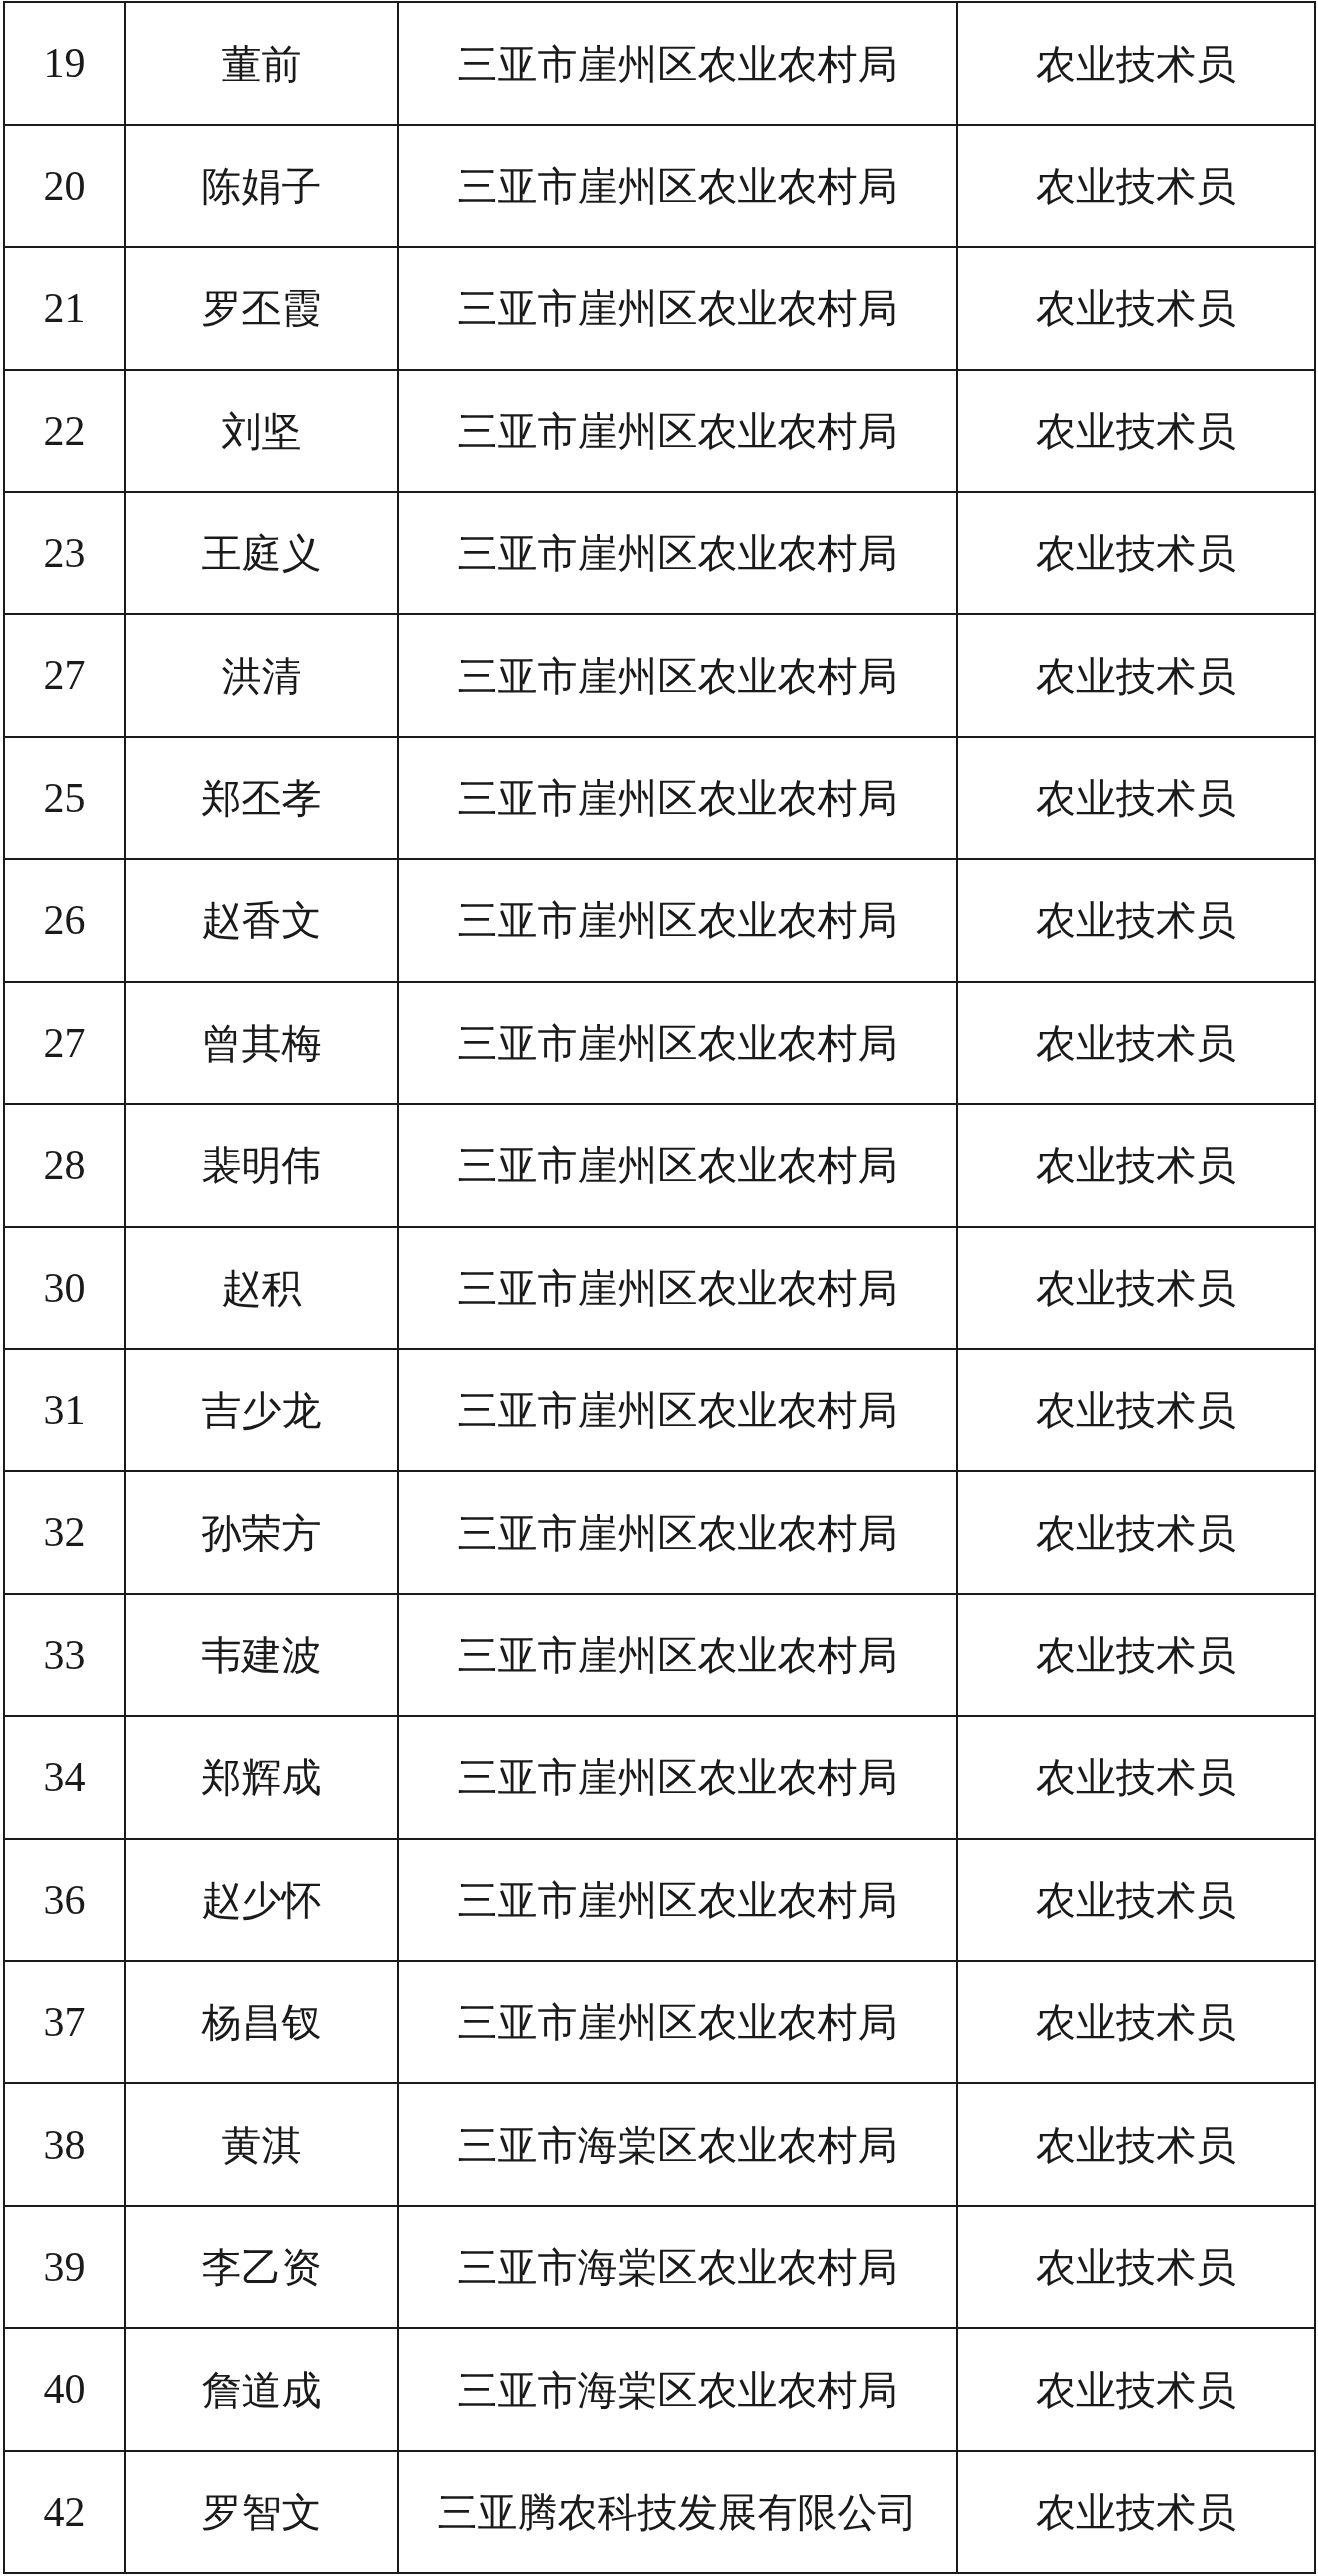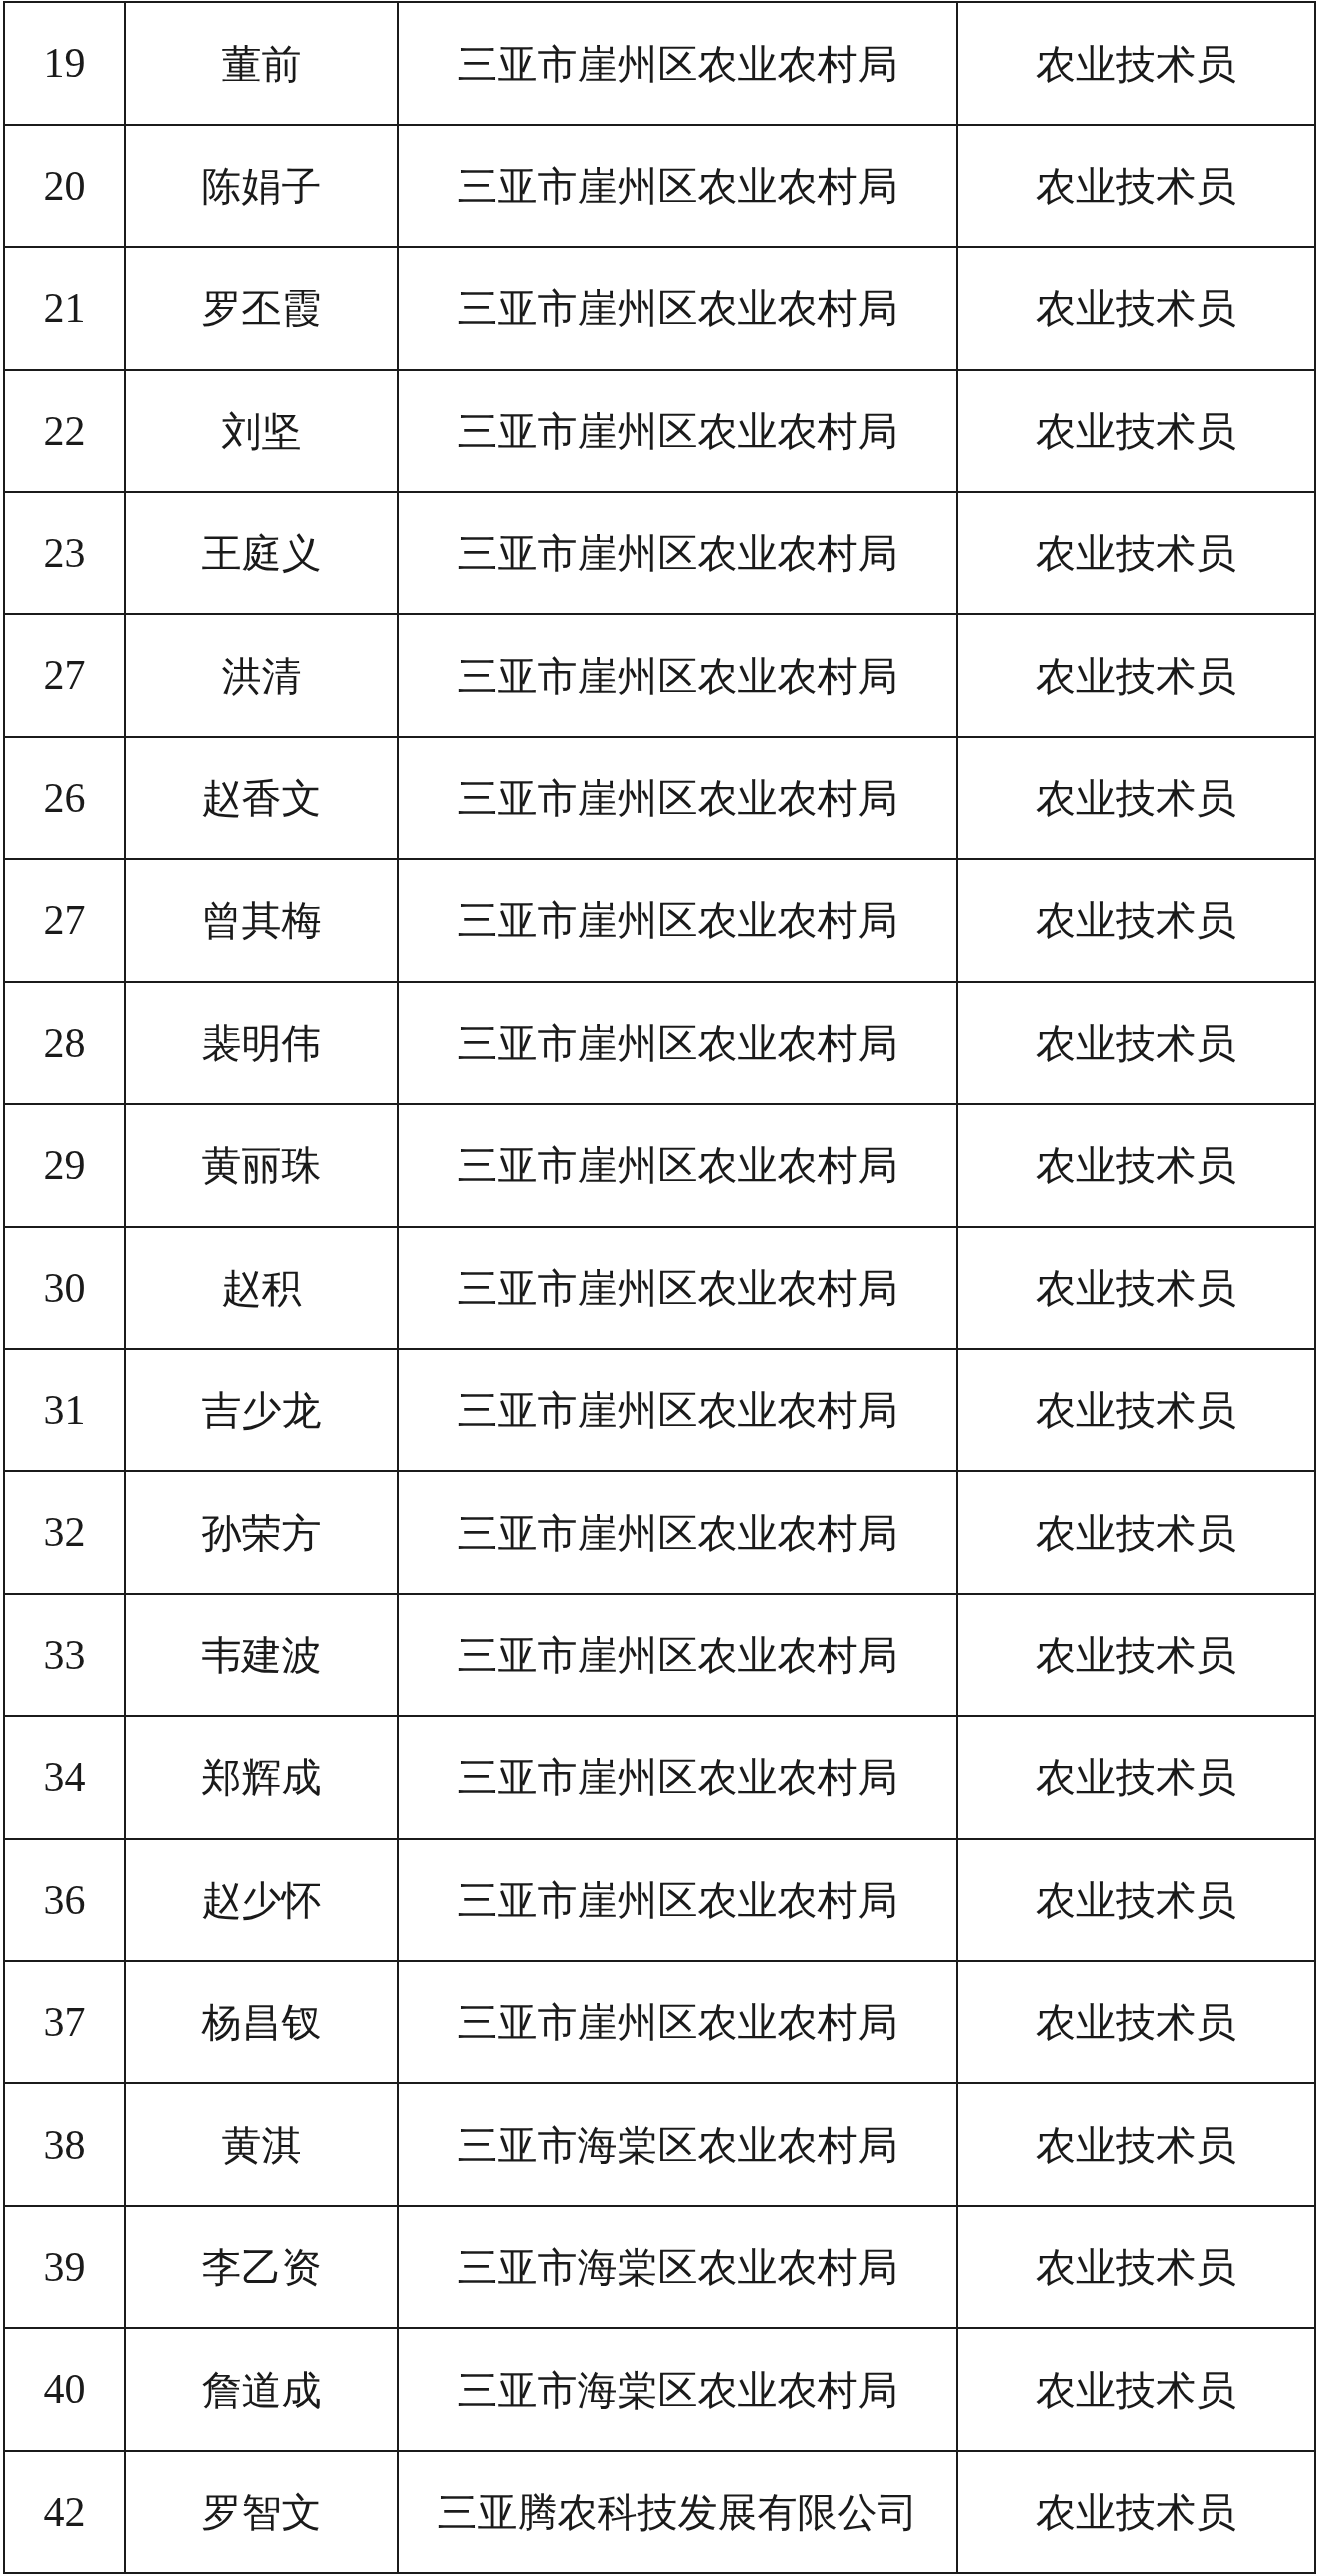"25" tr { html: none -> <tr> <td>25</td> <td>郑丕孝</td> <td>三亚市崖州区农业农村局</td> <td>农业技术员</td> </tr> }
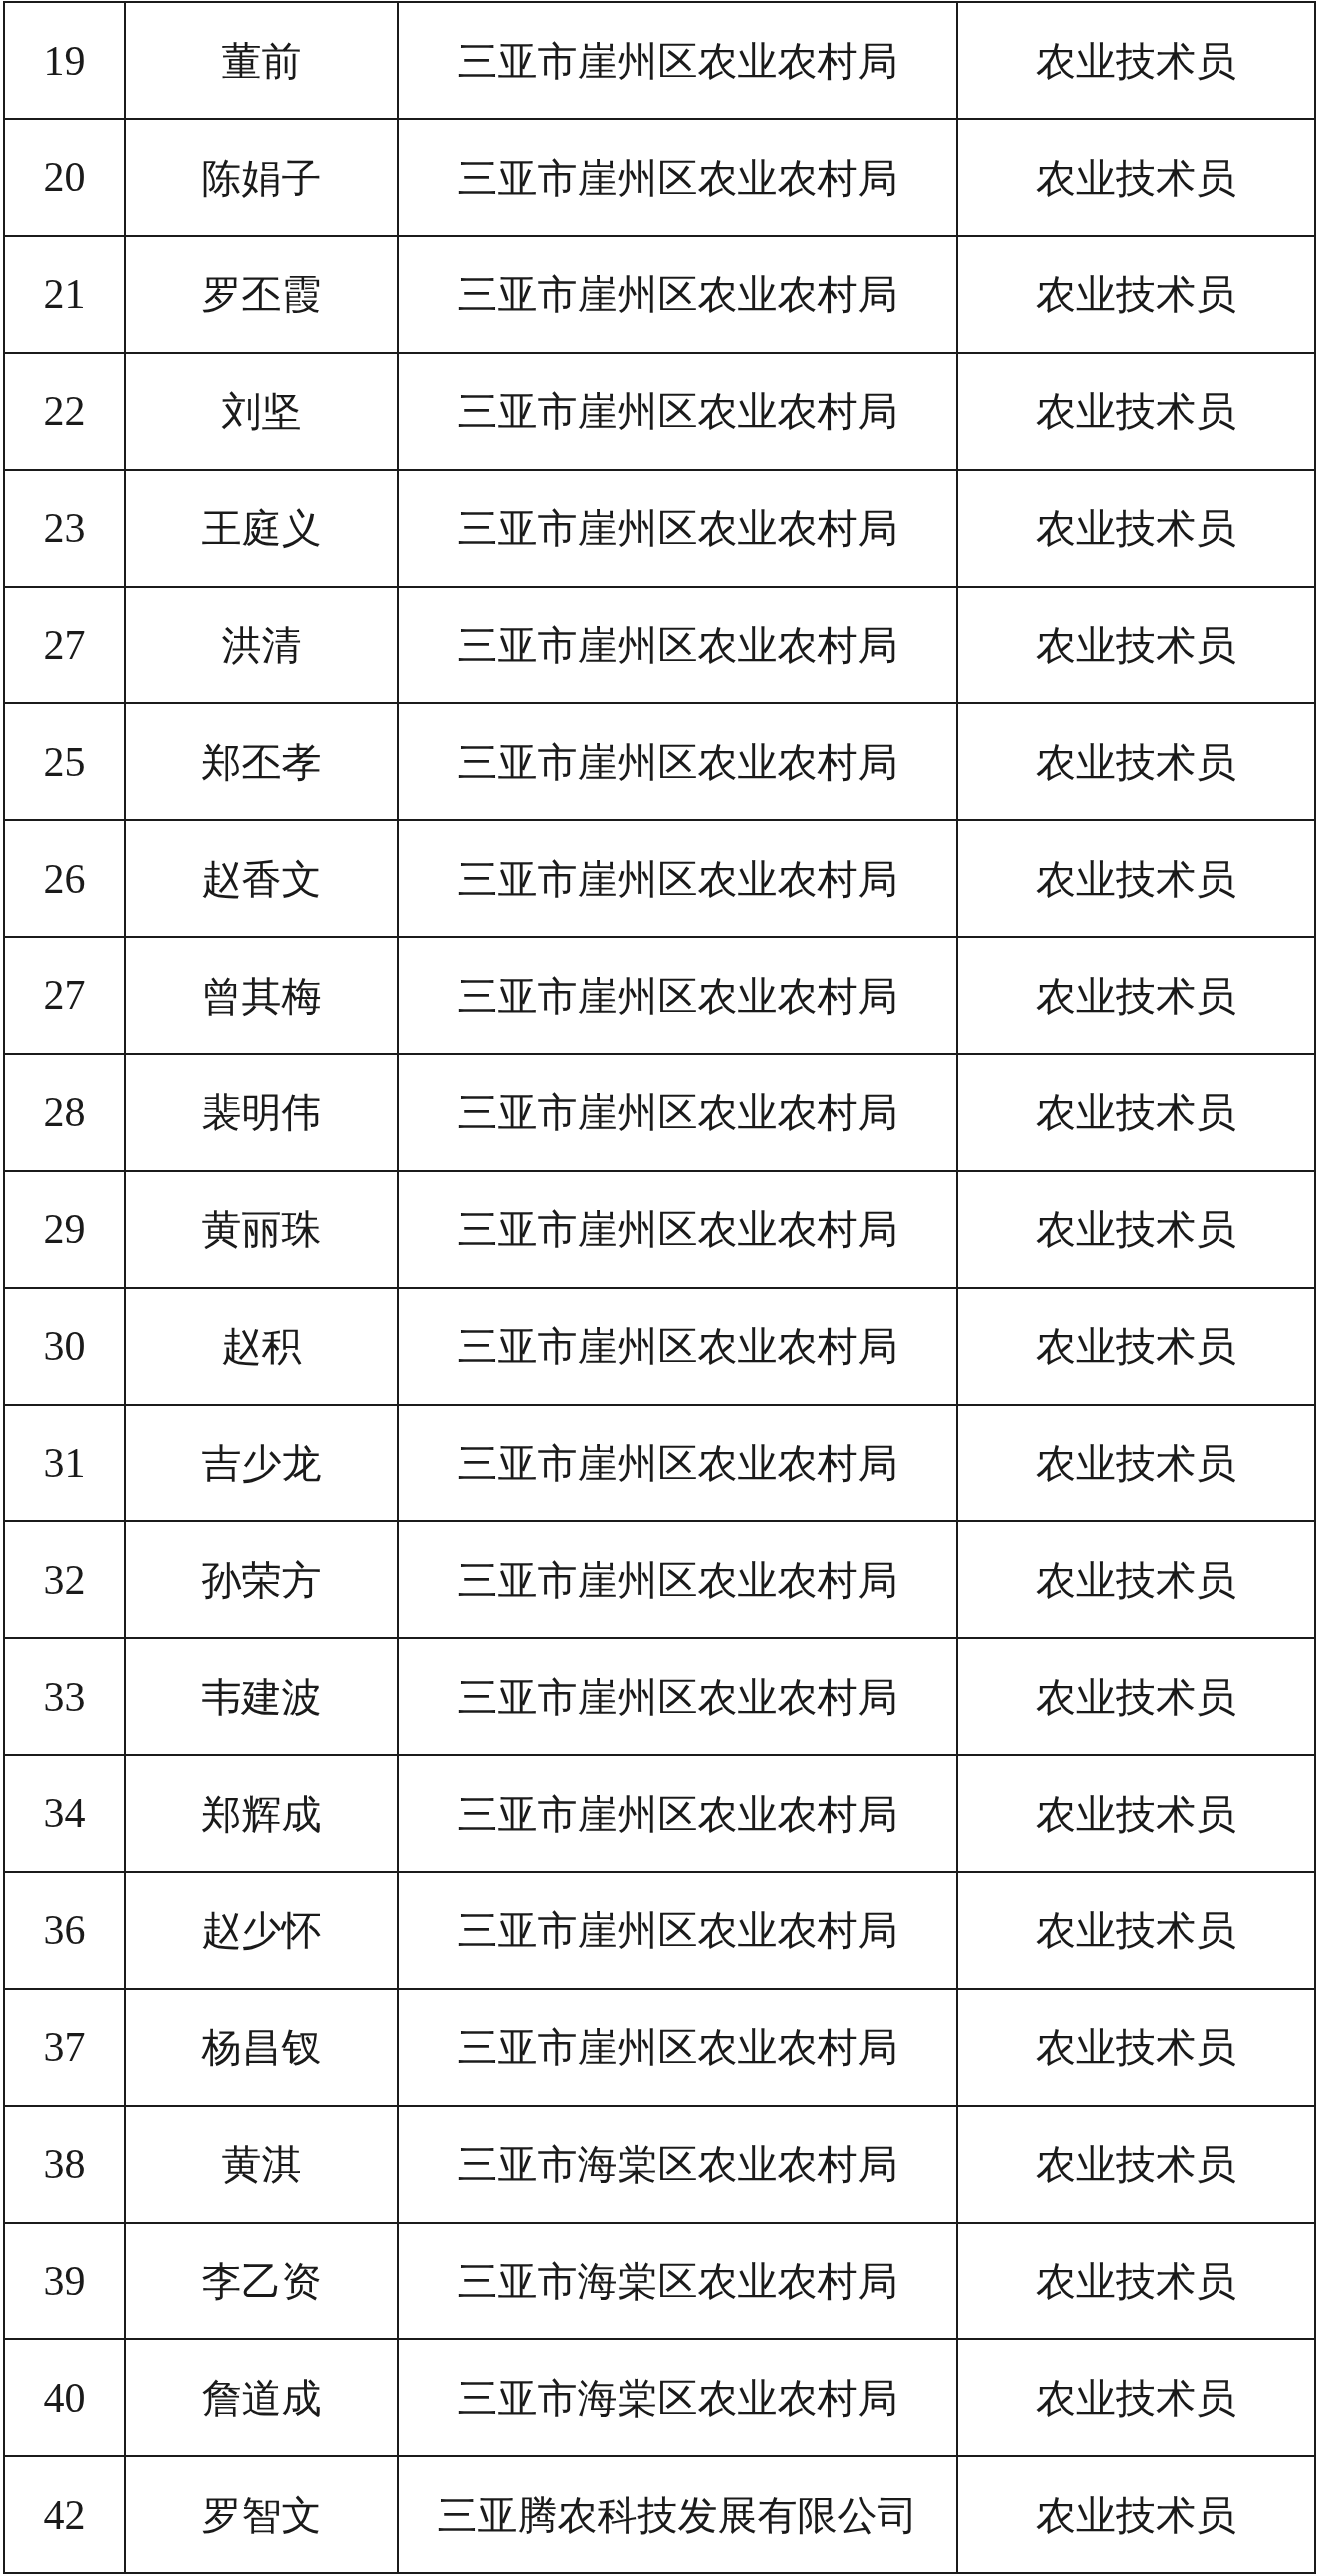"29" tr { html: <tr> <td>29</td> <td>黄丽珠</td> <td>三亚市崖州区农业农村局</td> <td>农业技术员</td> </tr> -> none }
